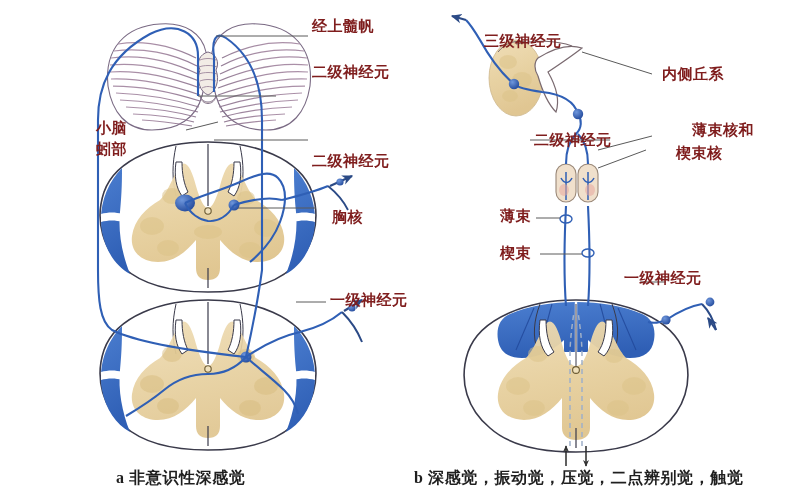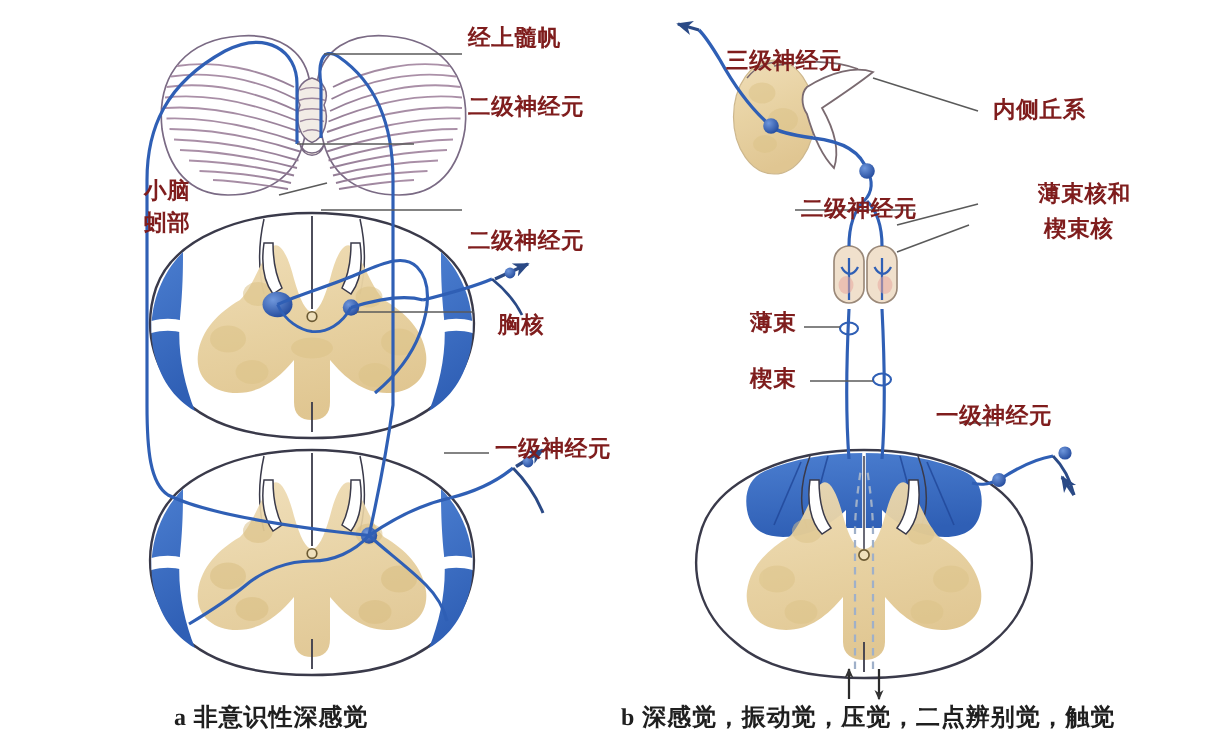"楔束核" div.lbl { margin-left: 20px -> none }
